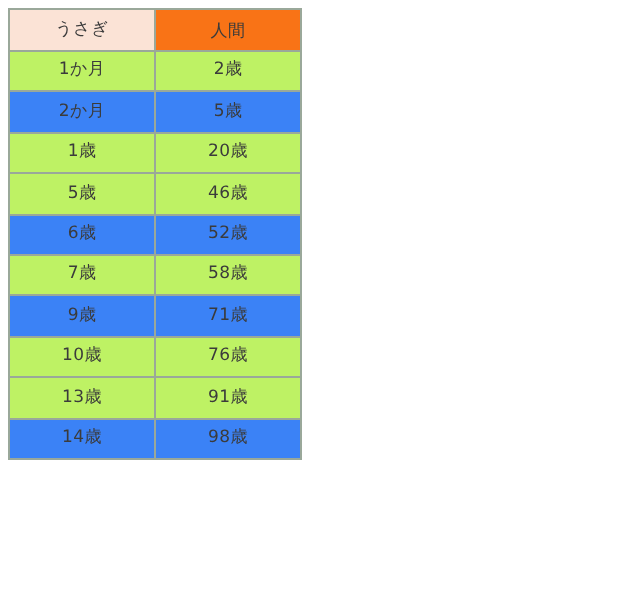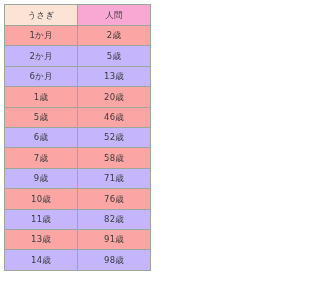"人間" th.hdr-human { background: #f9a8d4 -> #f97316 }
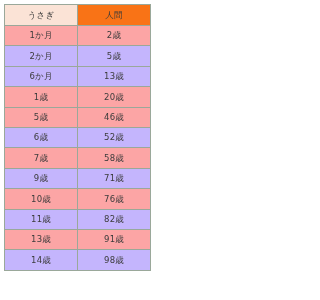"1か月" tr.row-odd td { background: #fca5a5 -> #bef264 }
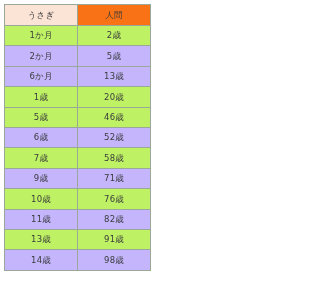"2か月" tr.row-even td { background: #c4b5fd -> #3b82f6 }
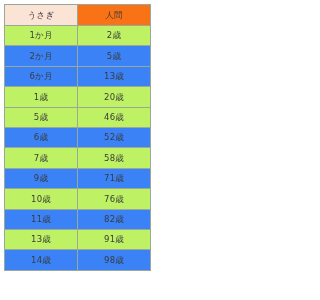"6か月" tr.row-even { html: <tr> <td>6か月</td> <td>13歳</td> </tr> -> none }
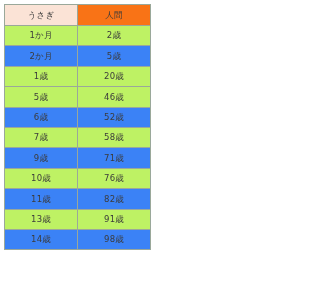"11歳" tr.row-even { html: <tr> <td>11歳</td> <td>82歳</td> </tr> -> none }
